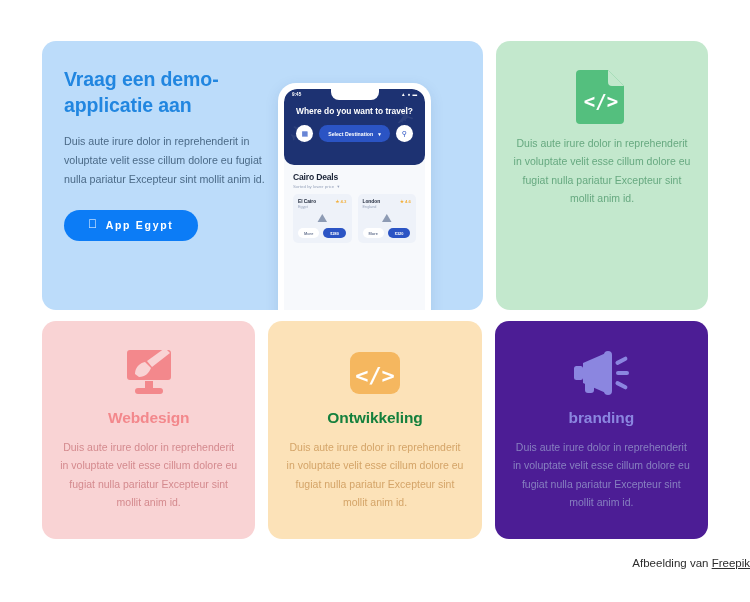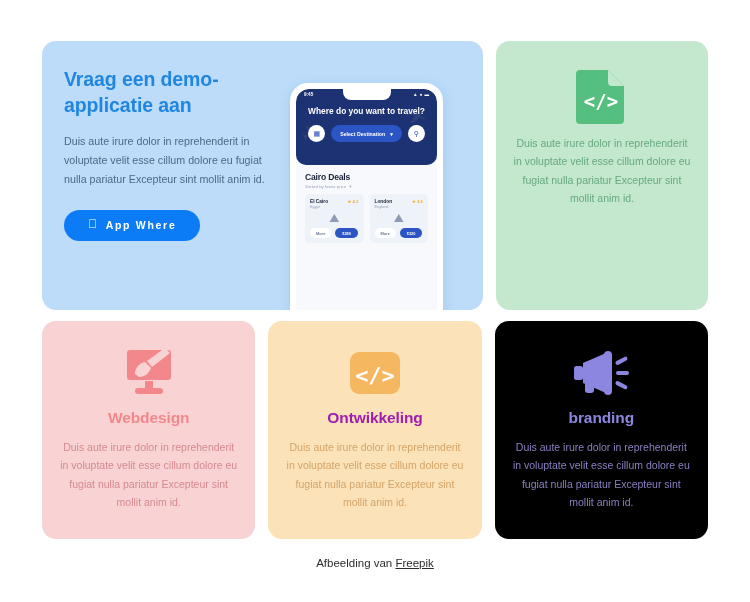"Where do you want to" .phone { left: 248px -> 236px }
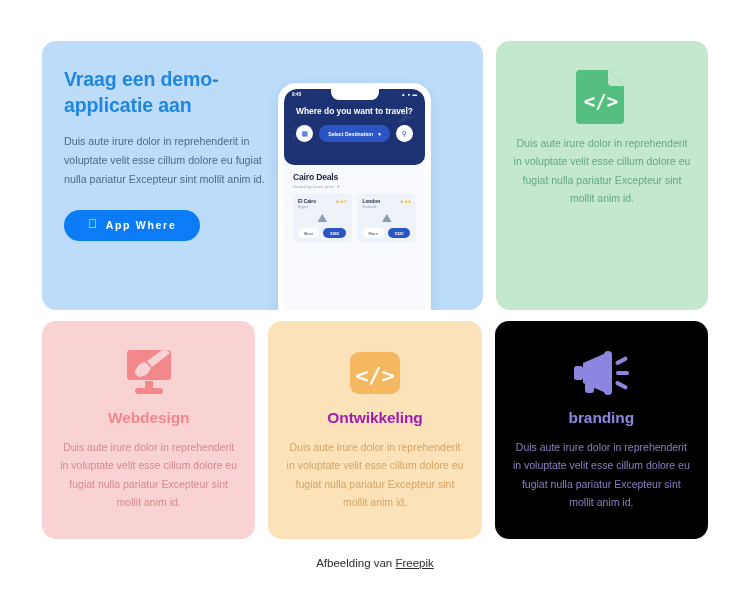"App Where" span { text: Where -> Egypt }
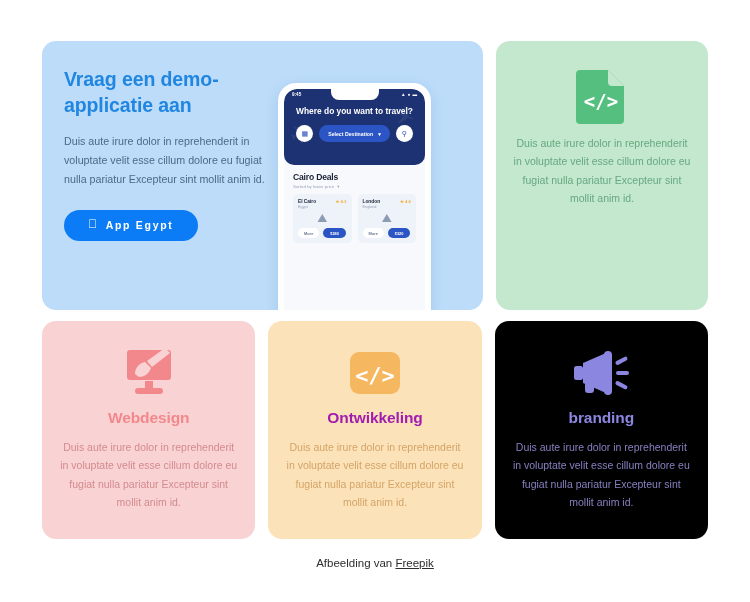"Ontwikkeling" .card-yellow .feature-title { color: #a21caf -> #15803d }
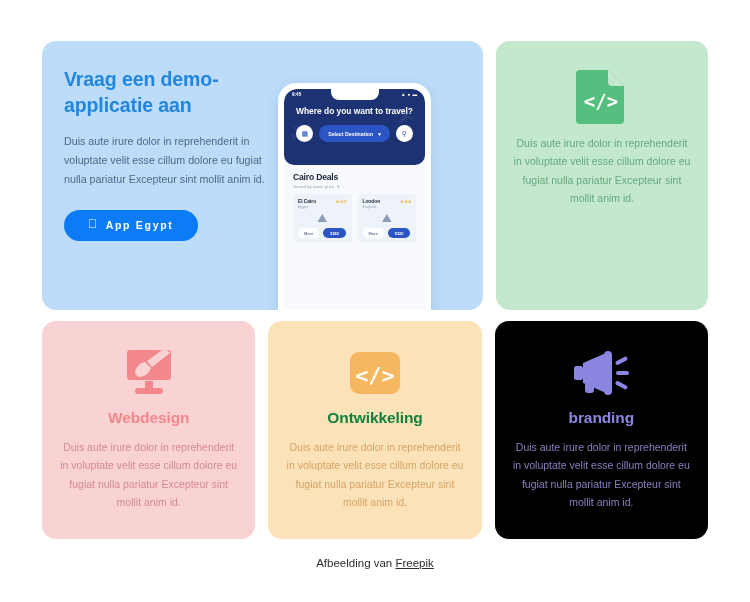"branding" .card-purple { background: #000000 -> #4c1d95 }
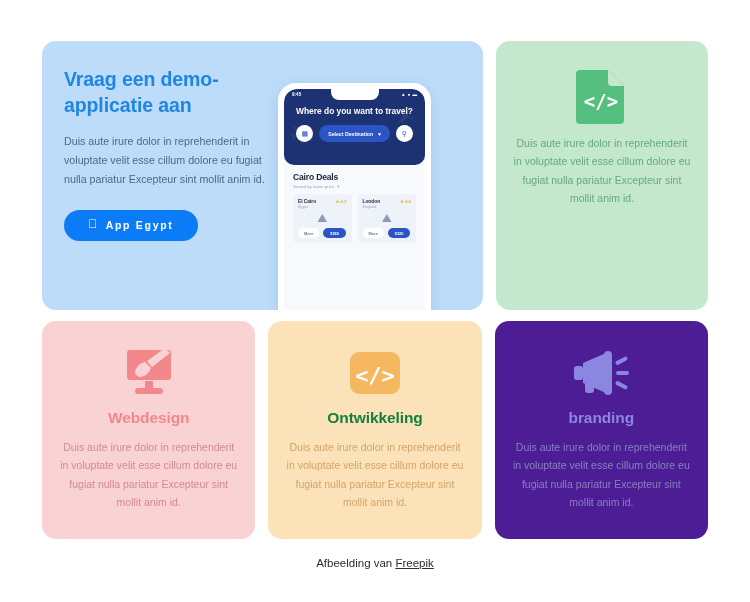"Afbeelding van Freepik" .footer { text-align: center -> right }
